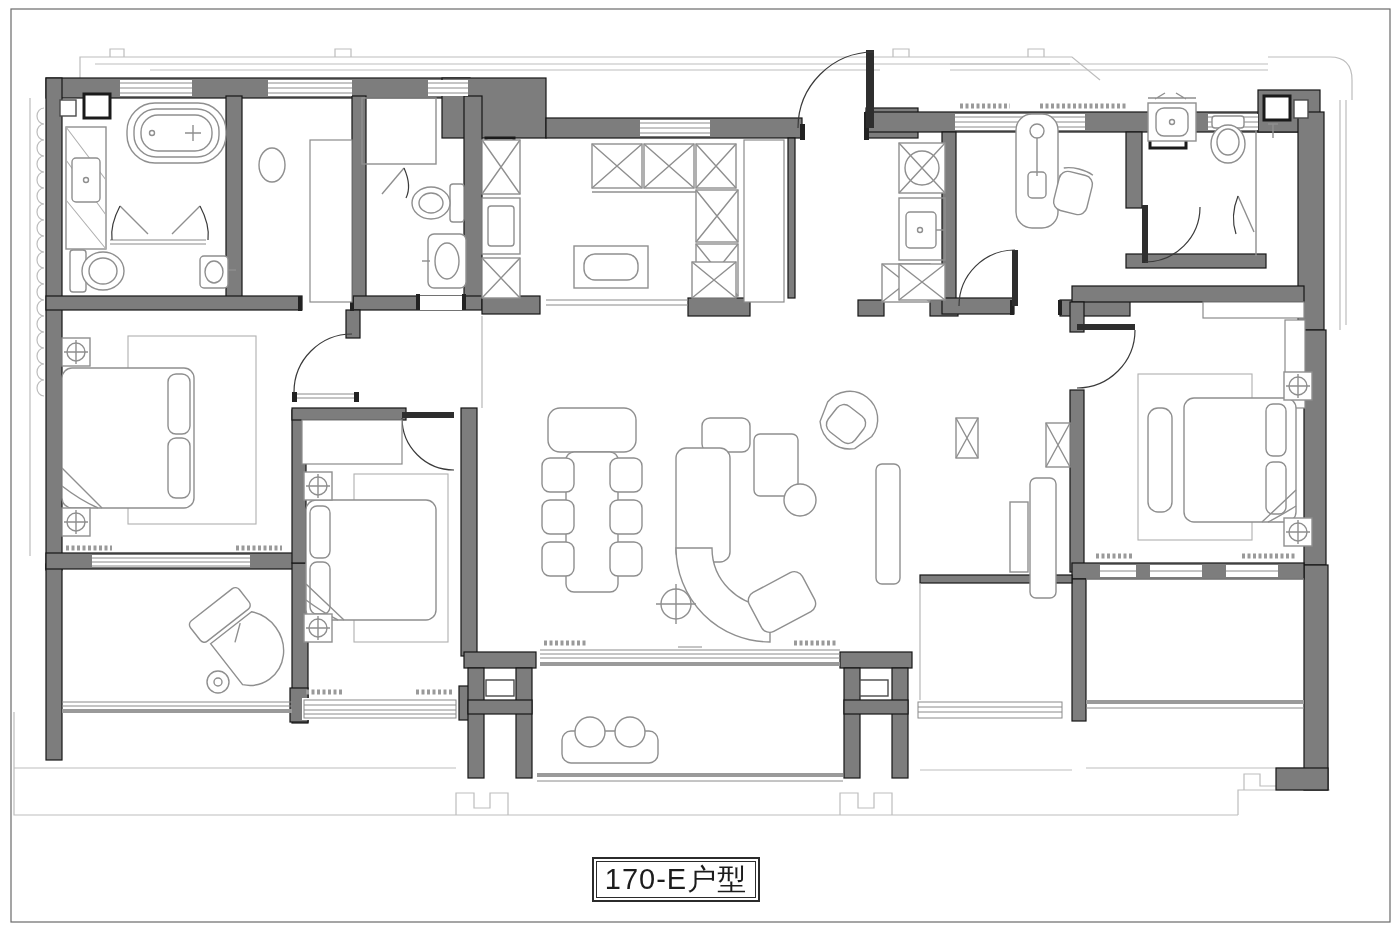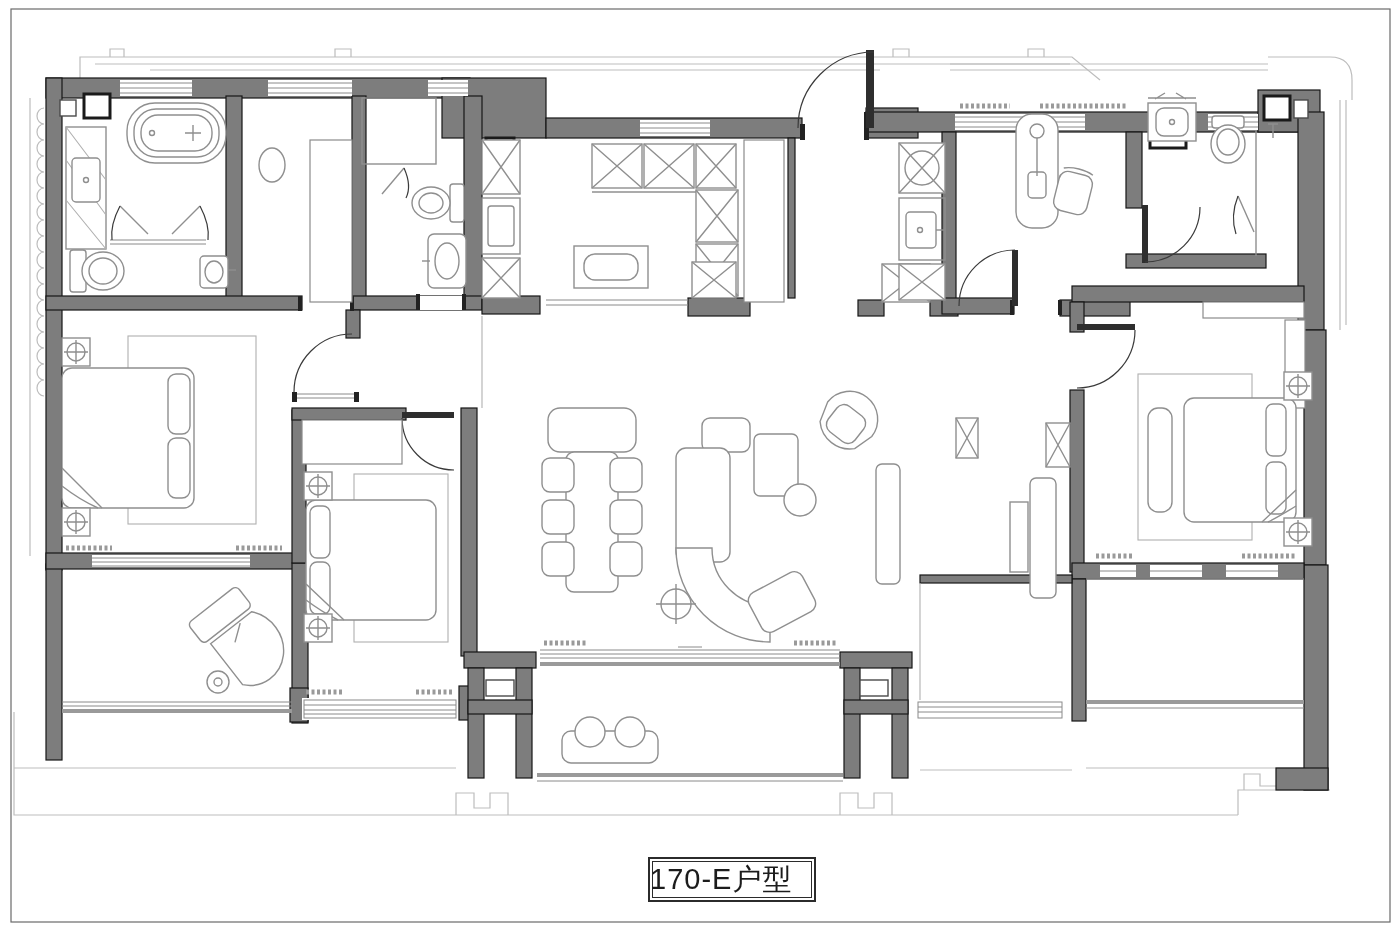"170-E户型" .plan-label { justify-content: none -> center; left: 648px -> 592px }
